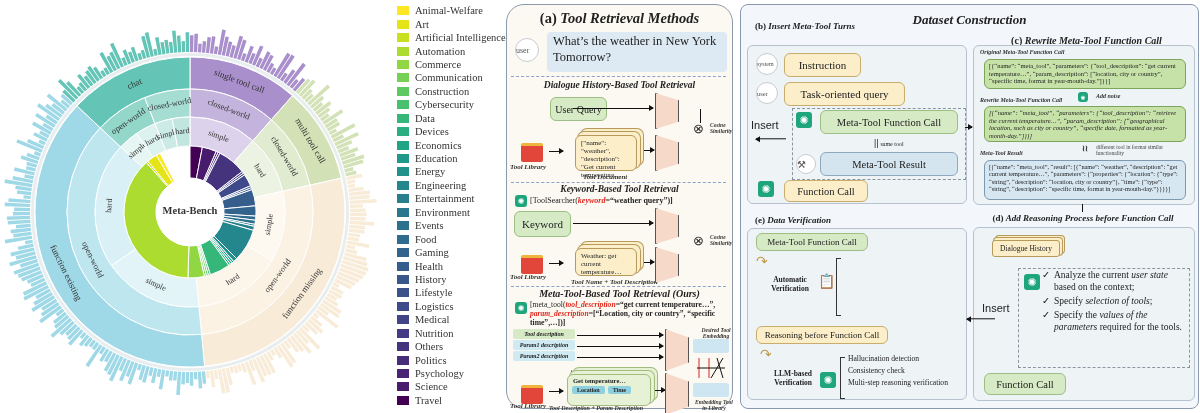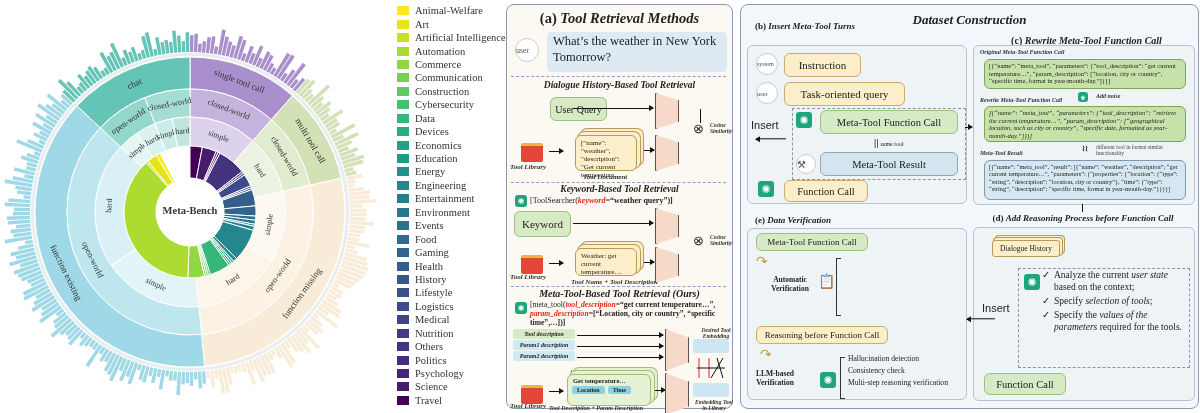"(a) Tool Retrieval Methods" div.panel { border-radius: none -> 18px }
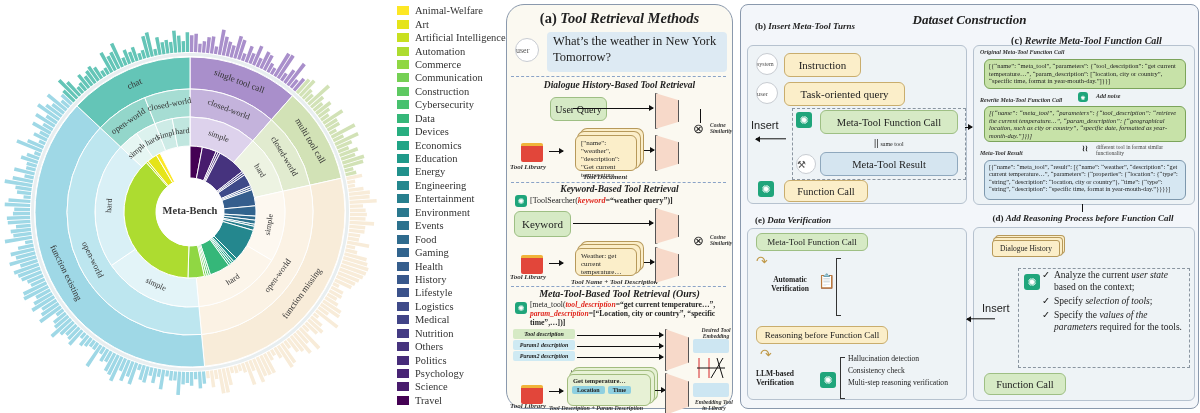"LLM-based Verification" div.abs { left: 2px -> 14px; text-align: center -> right }
